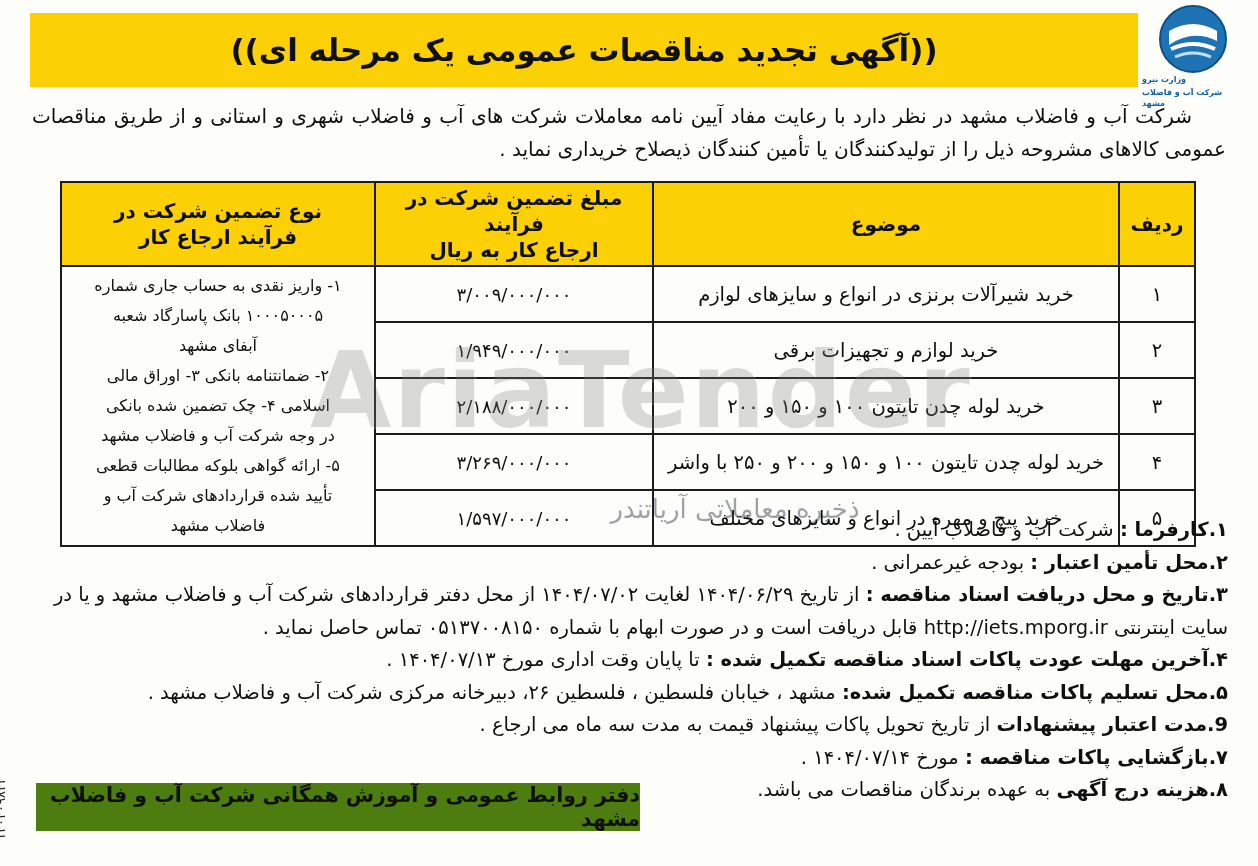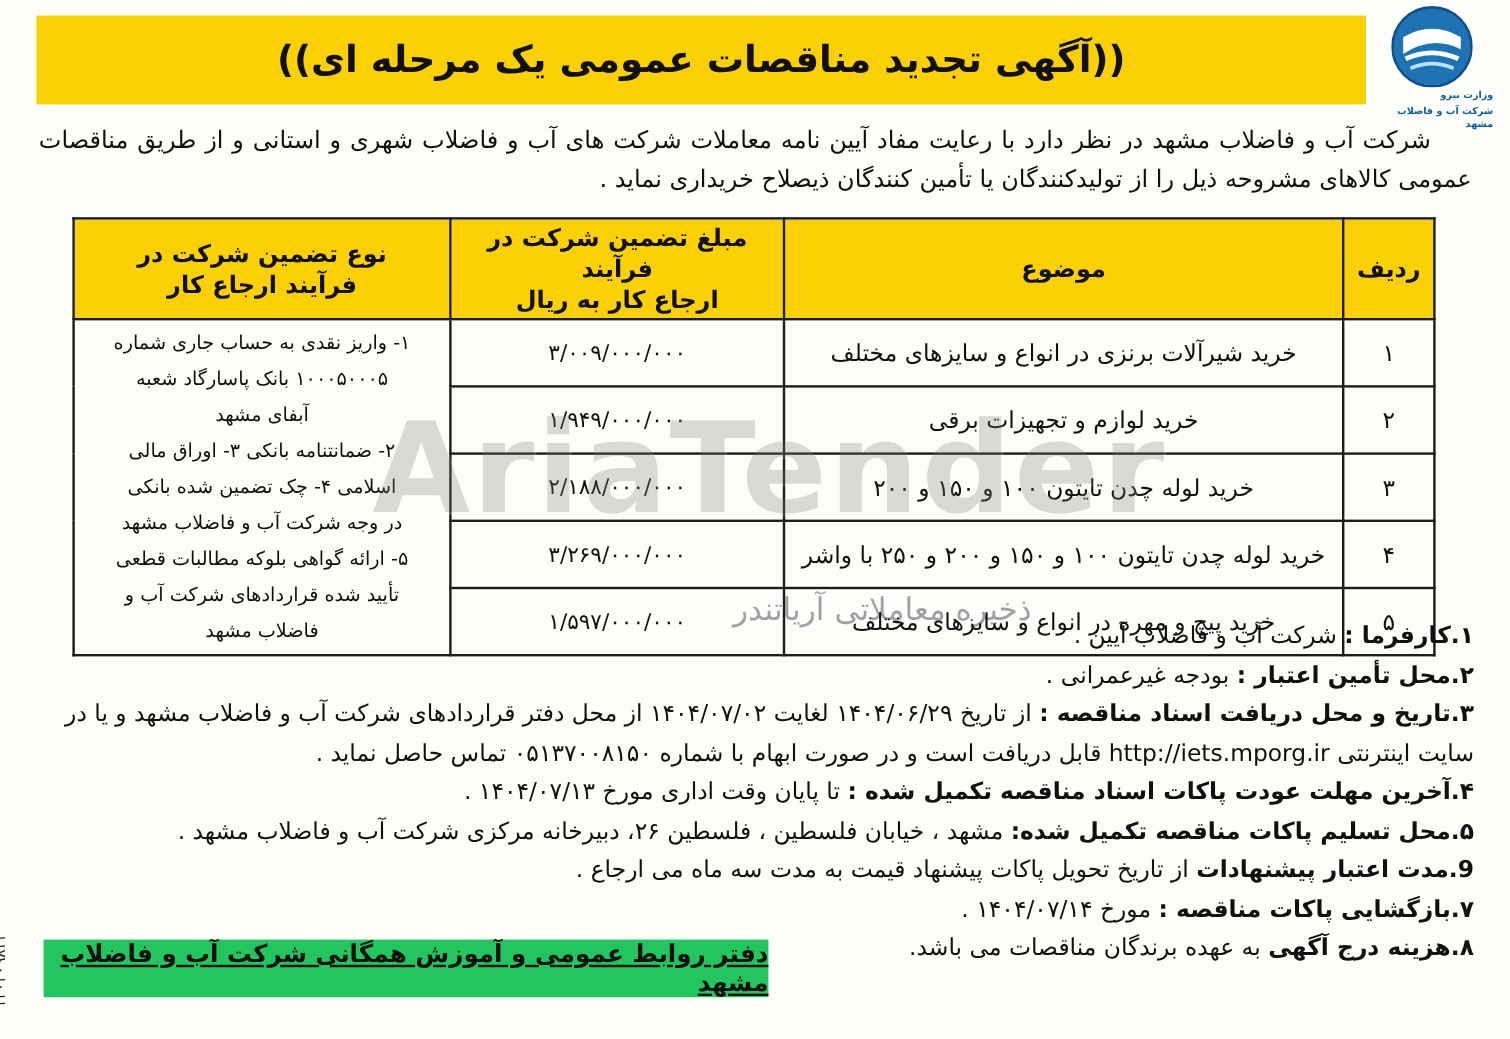"وزارت نیرو" .logo { text-align: right -> left }
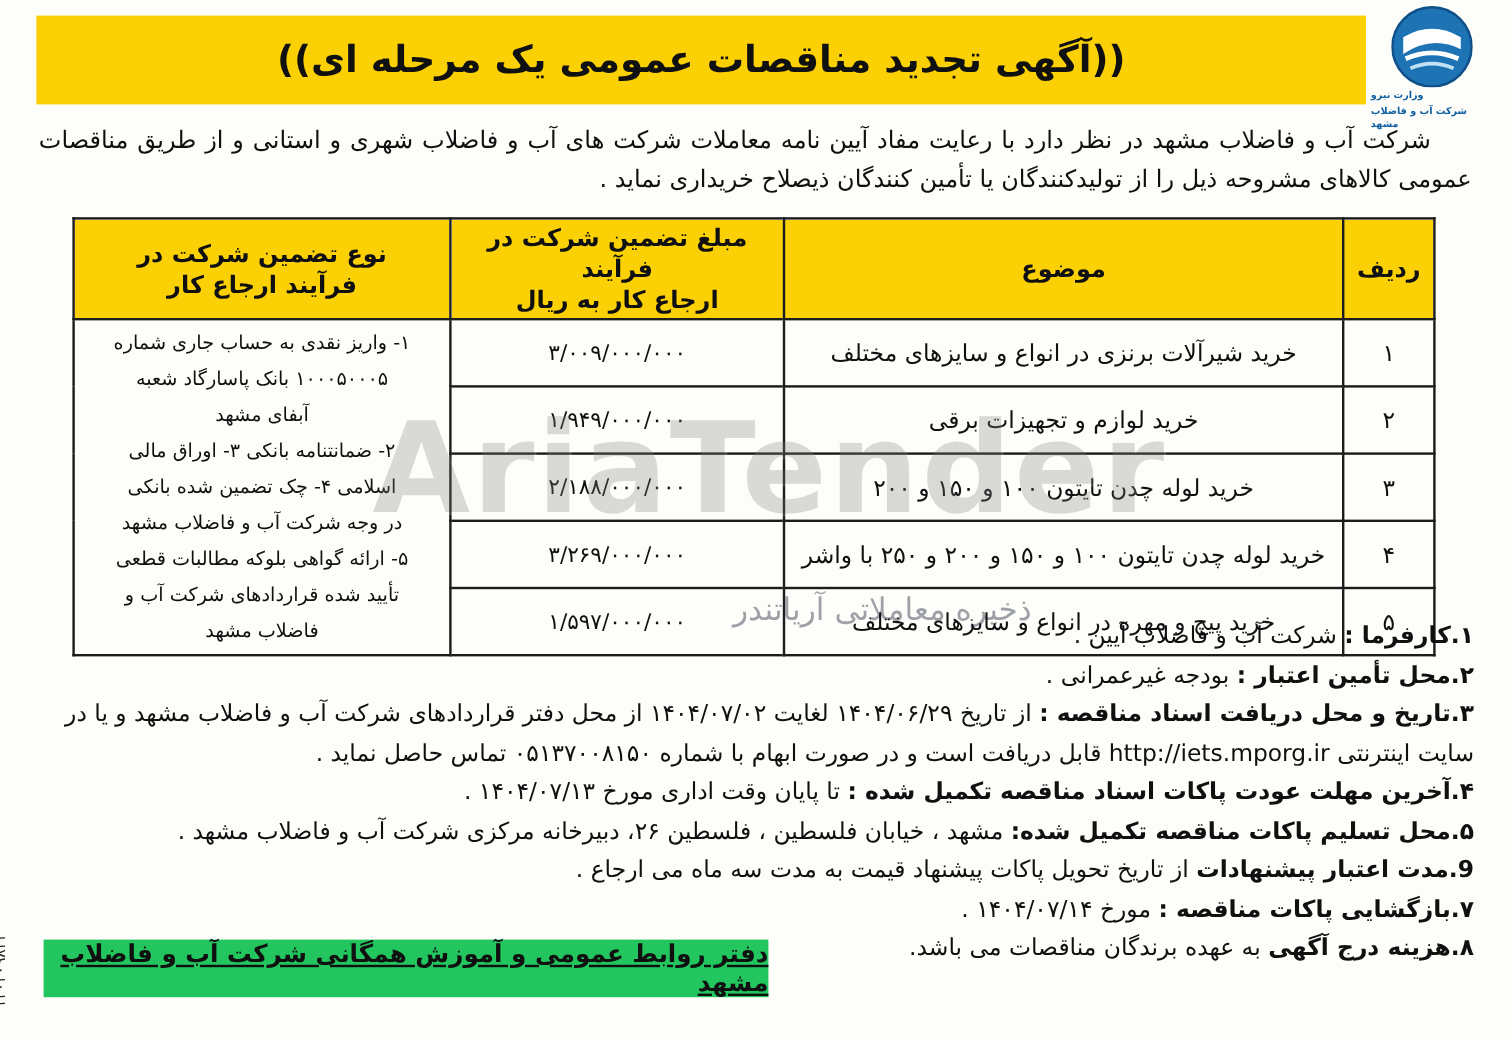"خرید شیرآلات برنزی در انواع" td { text: مختلف -> لوازم }
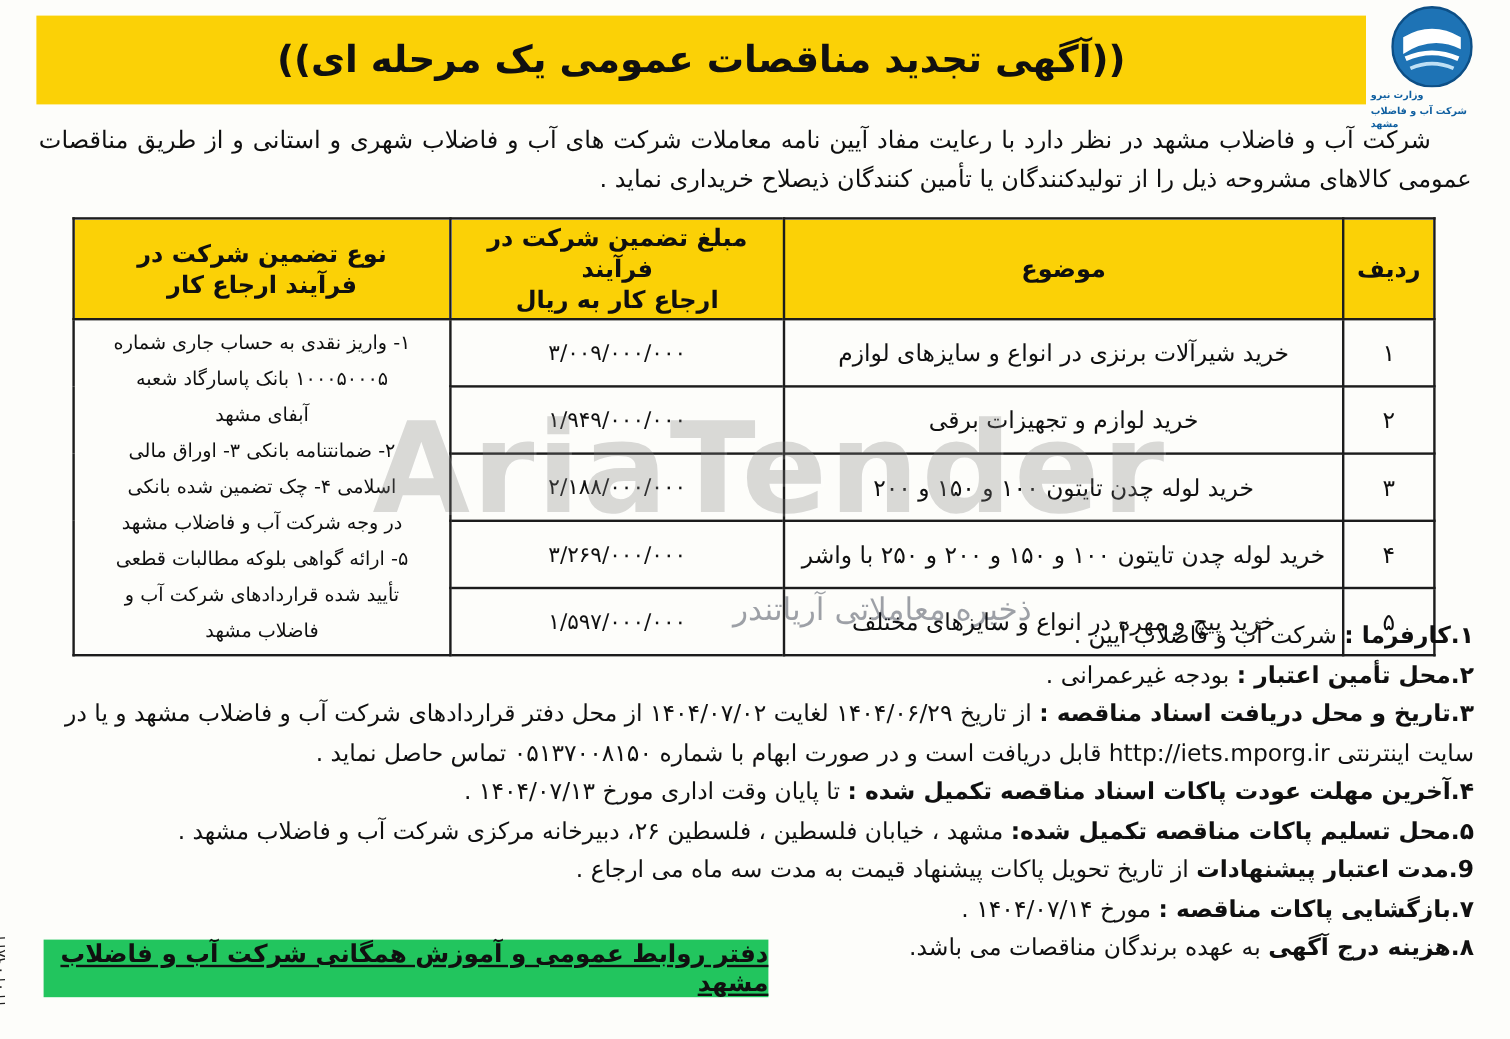"دفتر روابط عمومی و آموزش" .footer-box { background: #22c55e -> #4d7c0f; text-decoration: underline -> none }
